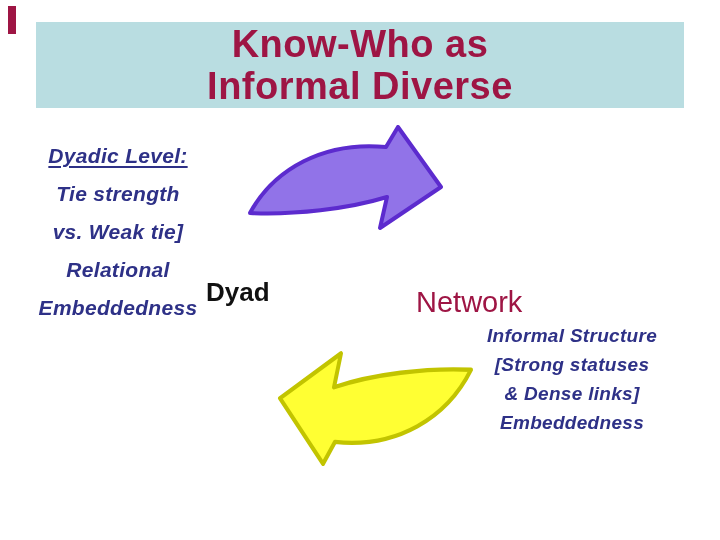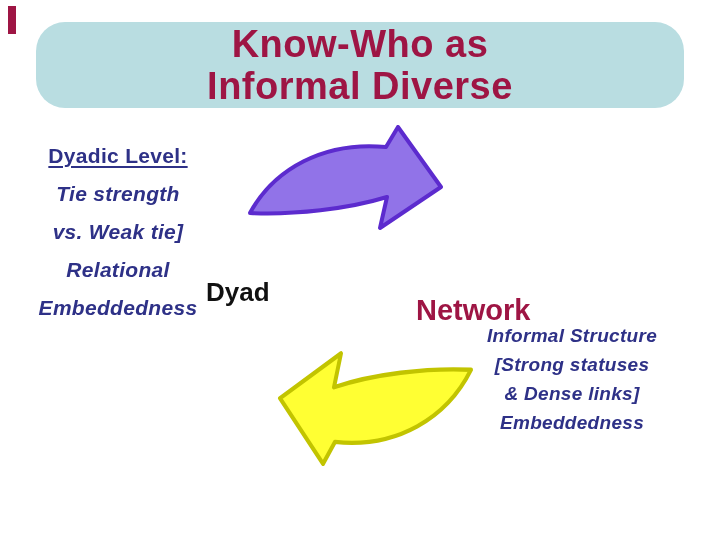"Know-Who as" .title-box { border-radius: 29px -> none }
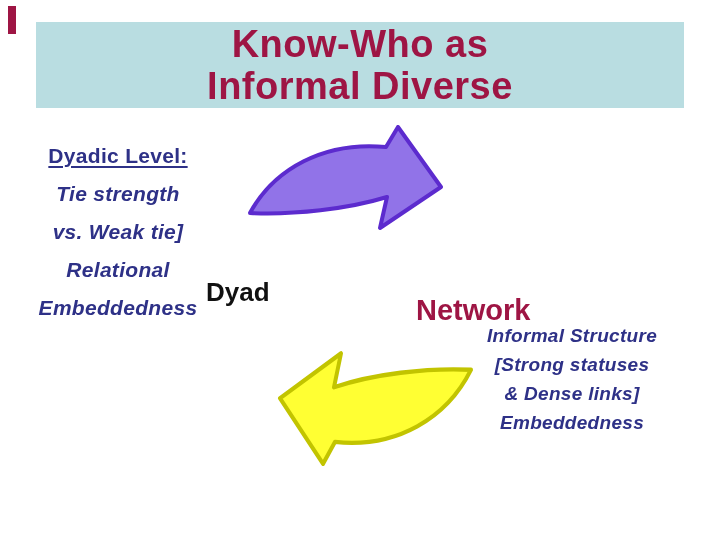"Dyadic Level:" .heading { font-style: none -> italic }
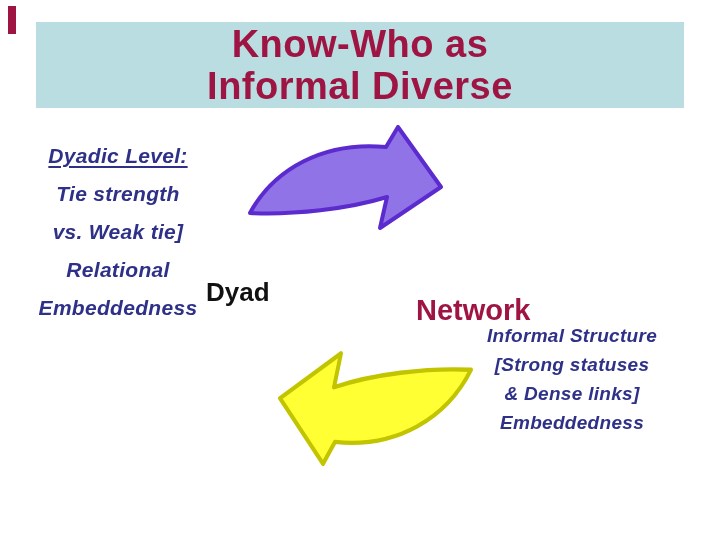"Network" .network-label { font-weight: bold -> normal; top: 294px -> 286px }
